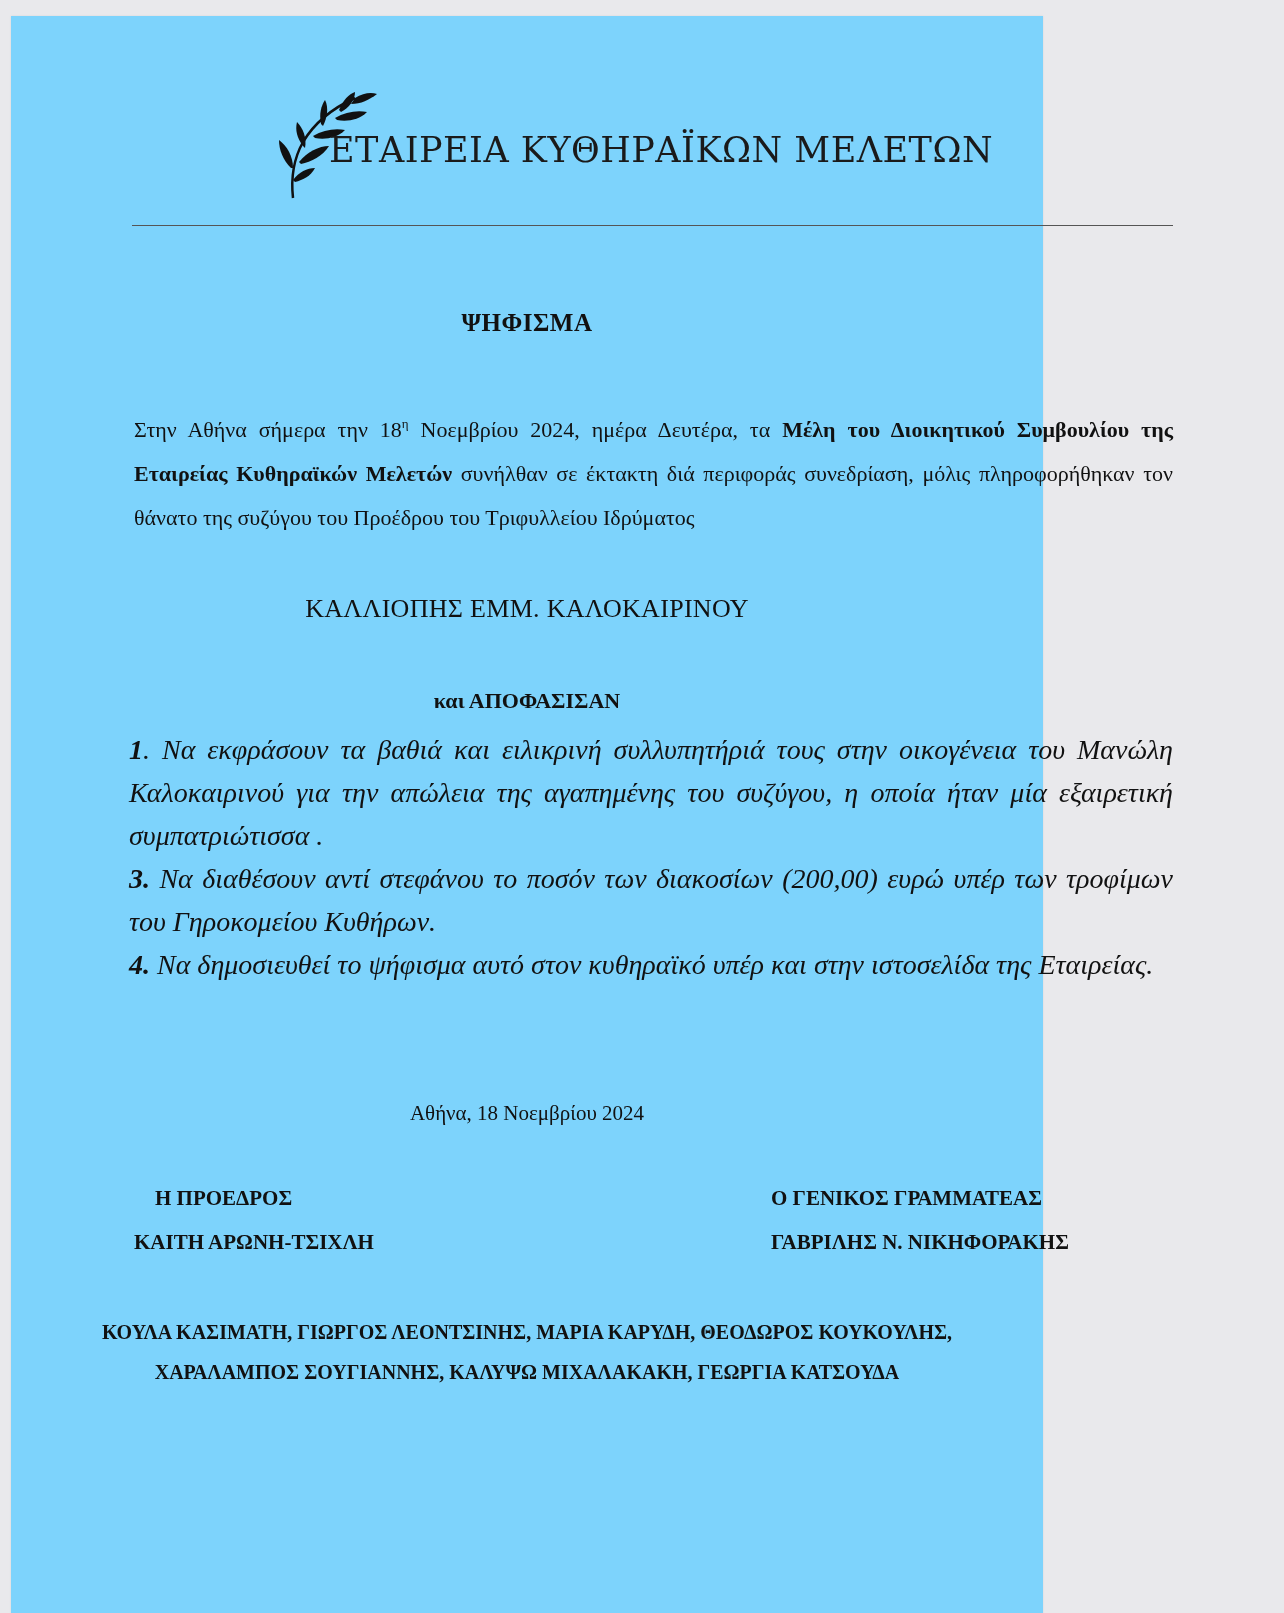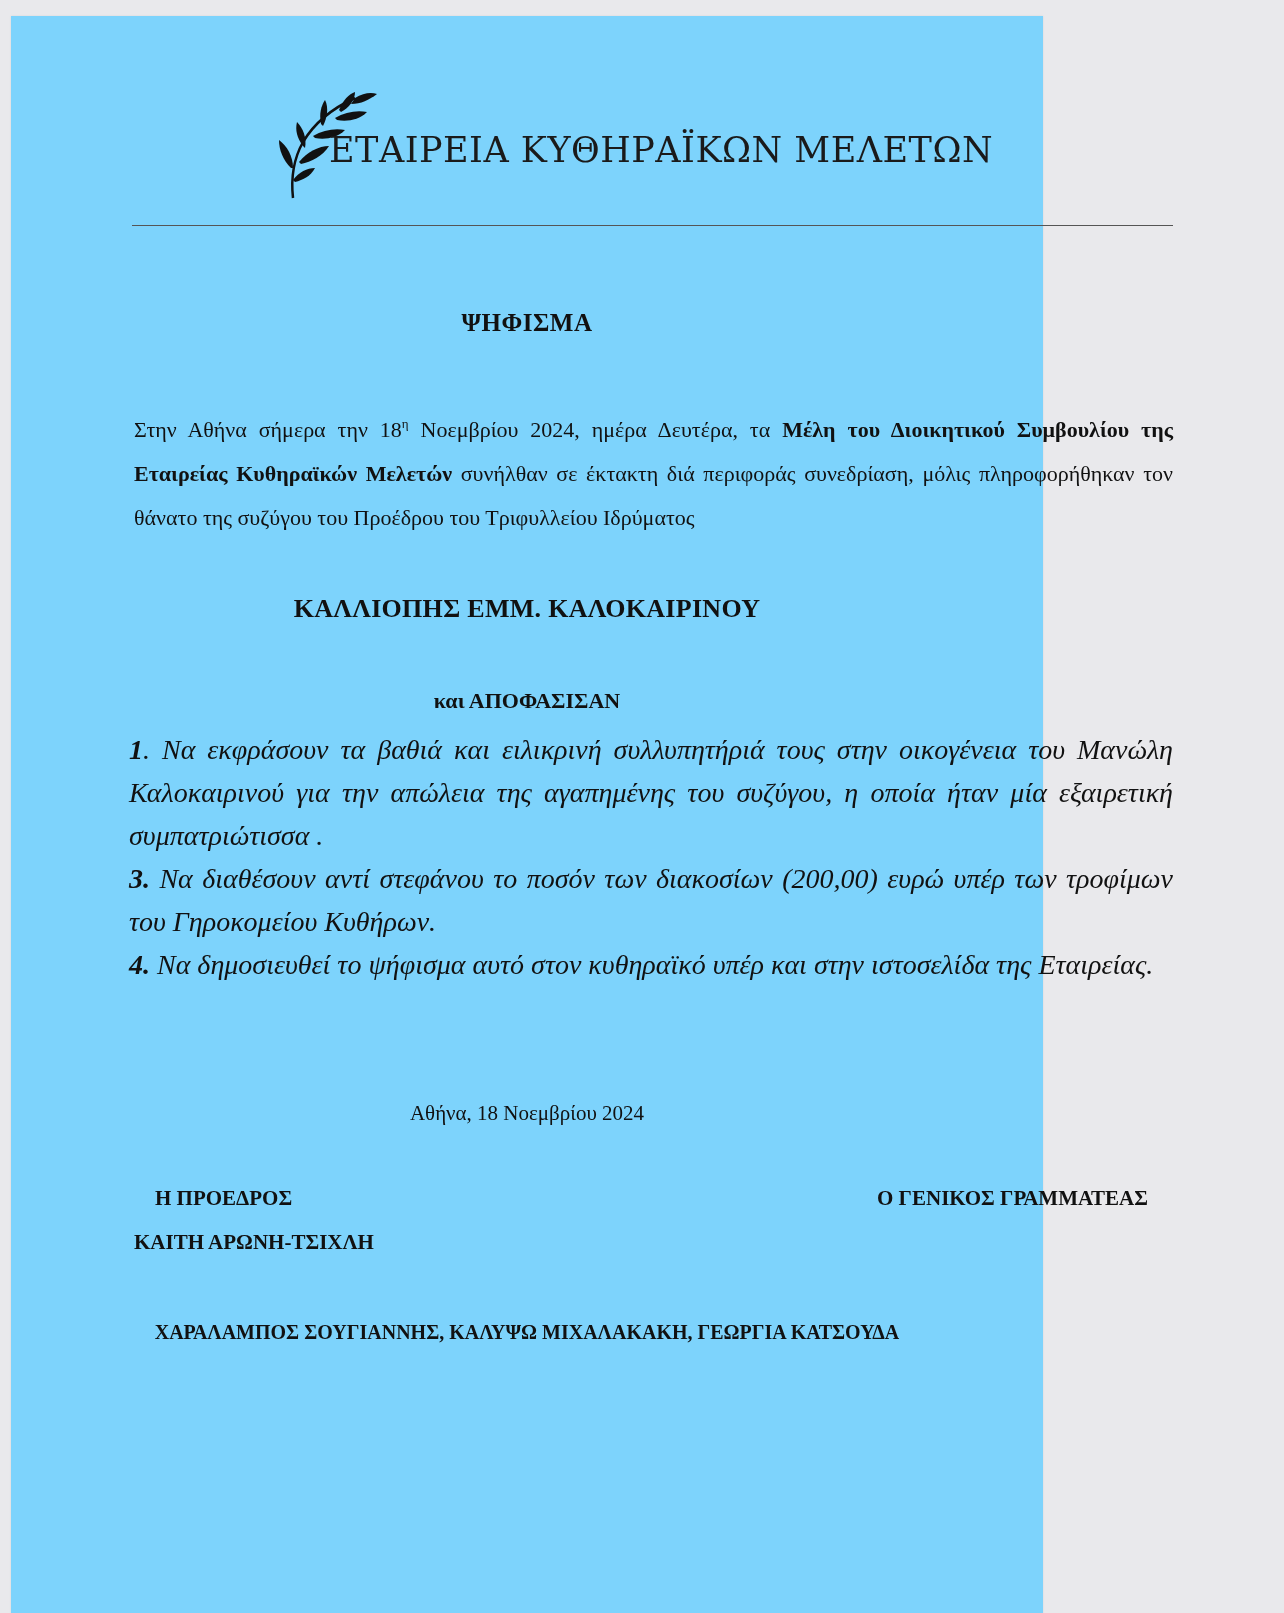"ΚΑΛΛΙΟΠΗΣ ΕΜΜ. ΚΑΛΟΚΑΙΡΙΝΟΥ" .deceased { font-weight: bold -> normal }
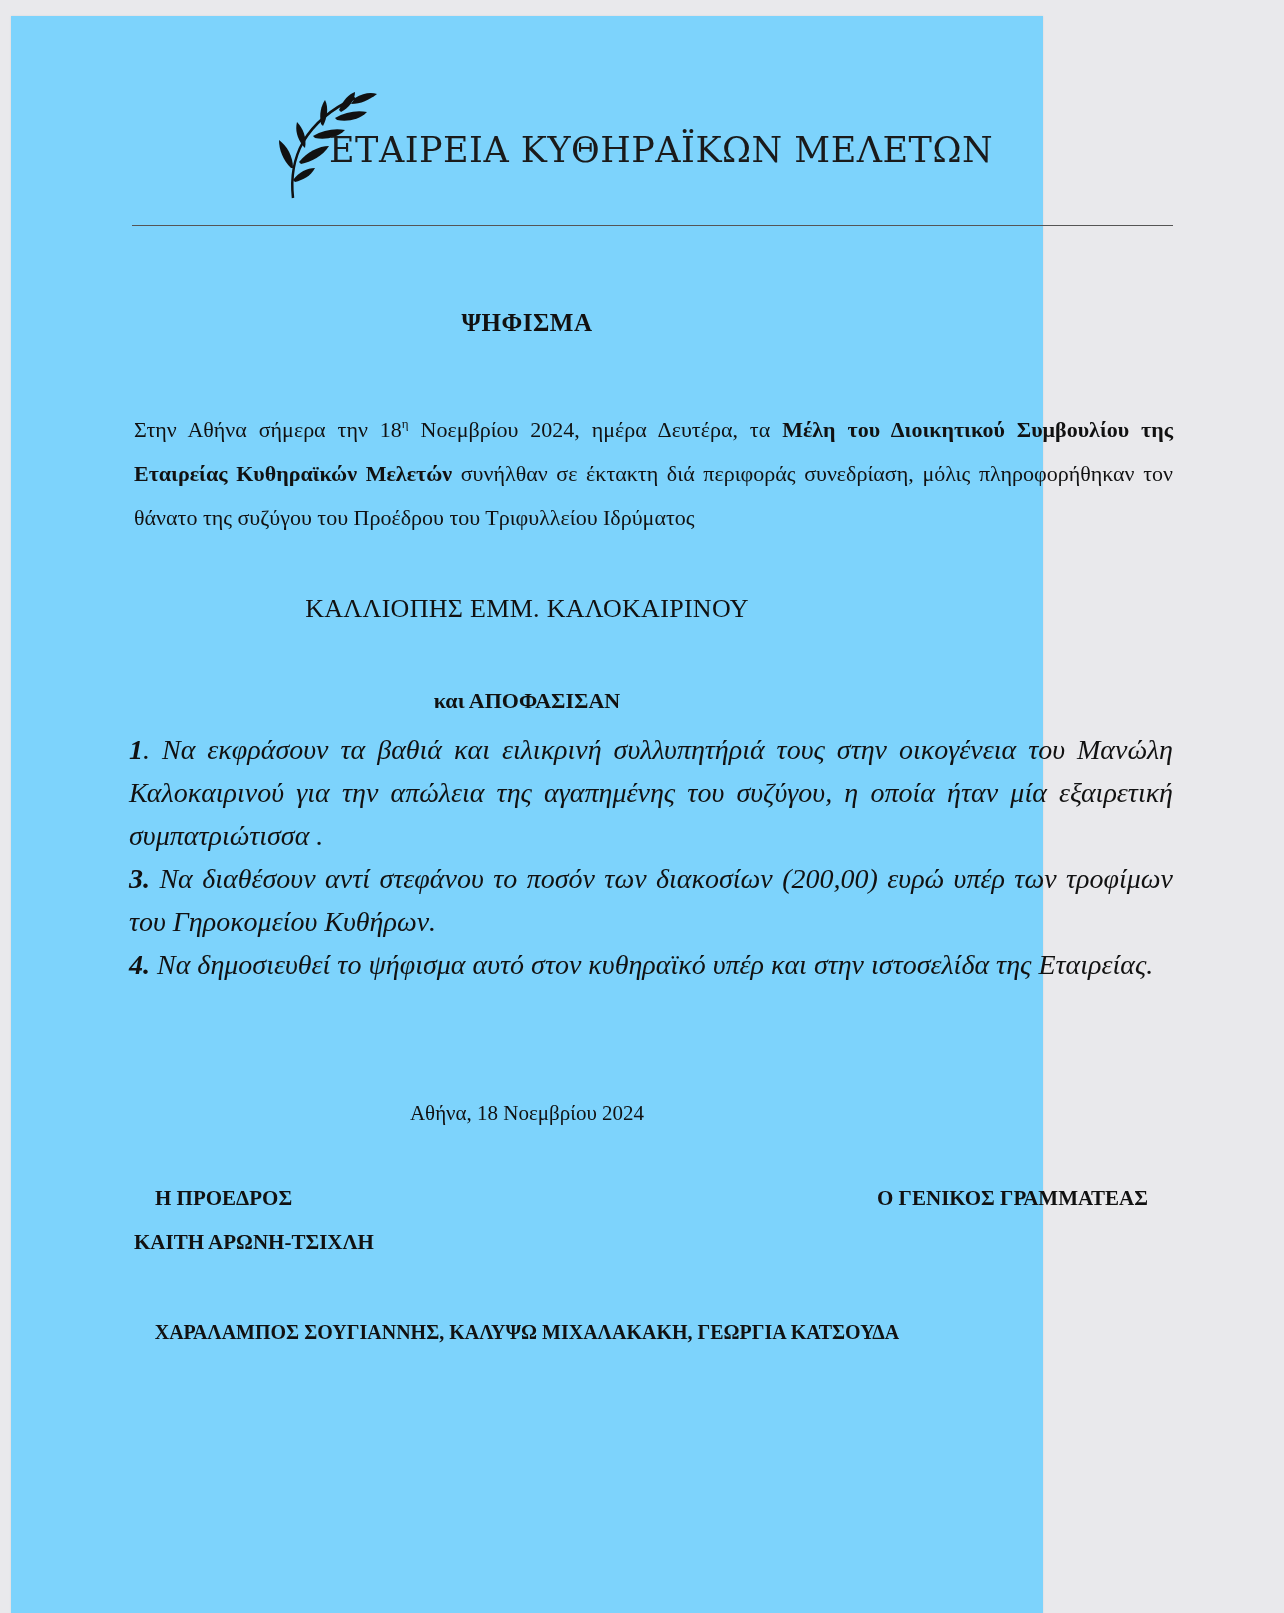"Ο ΓΕΝΙΚΟΣ ΓΡΑΜΜΑΤΕΑΣ" .sig-right { text-align: right -> left }
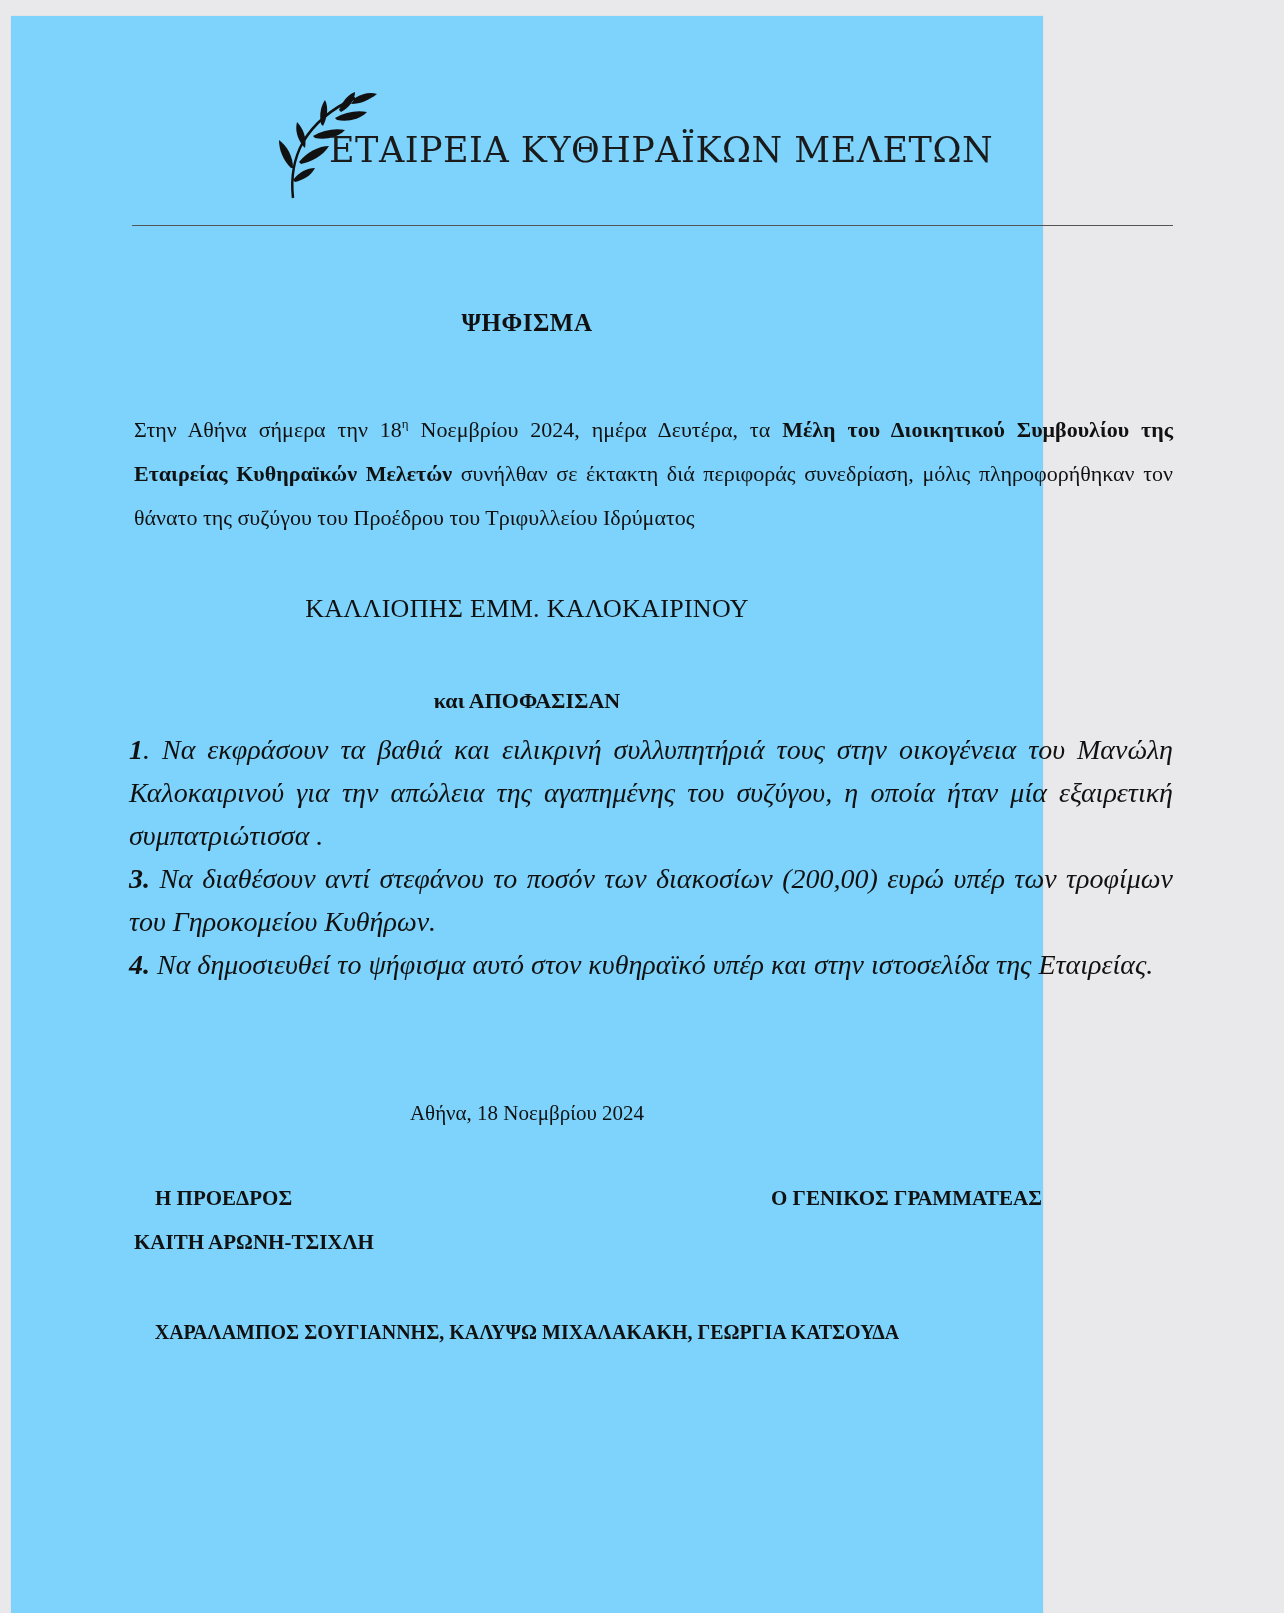"ΓΑΒΡΙΛΗΣ Ν. ΝΙΚΗΦΟΡΑΚΗΣ" div.name { html: none -> <div>ΓΑΒΡΙΛΗΣ Ν. ΝΙΚΗΦΟΡΑΚΗΣ</div> }
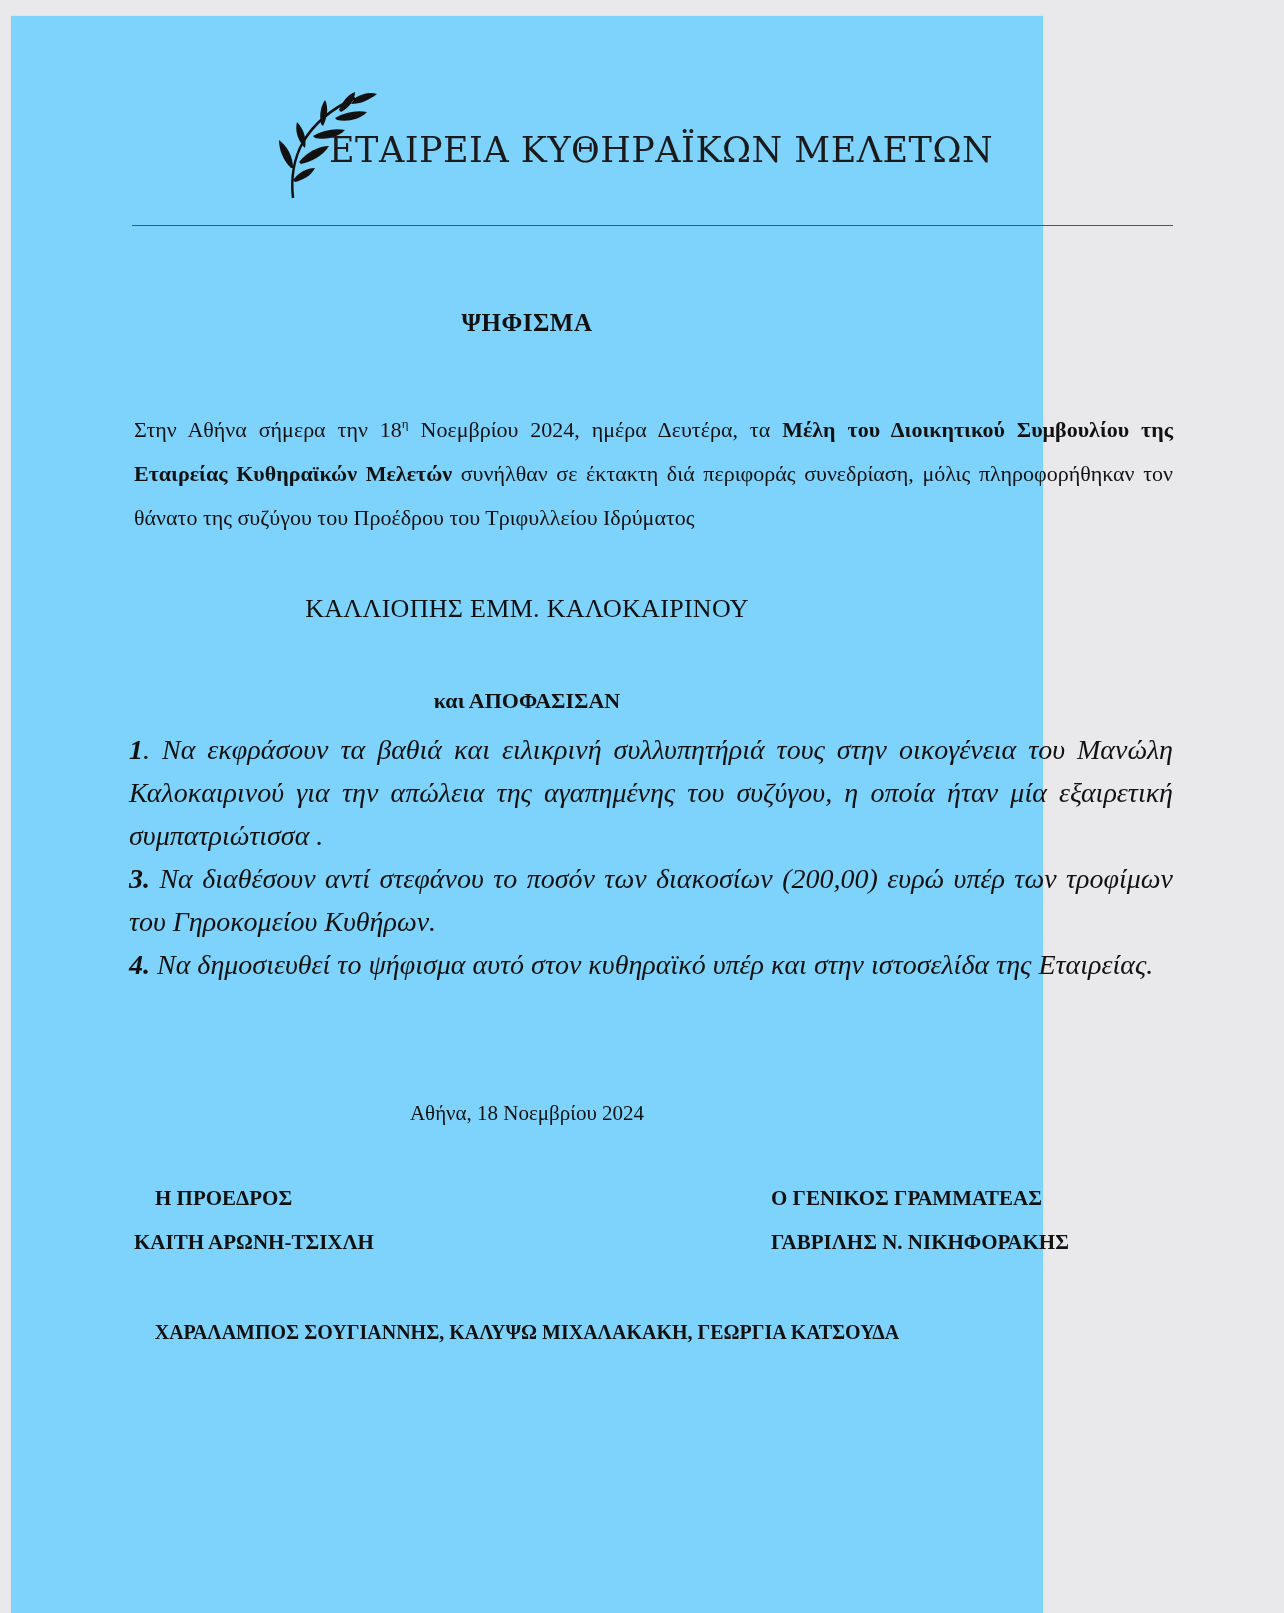"ΚΟΥΛΑ ΚΑΣΙΜΑΤΗ, ΓΙΩΡΓΟΣ ΛΕΟΝΤΣΙΝΗΣ," div { html: none -> <div>ΚΟΥΛΑ ΚΑΣΙΜΑΤΗ, ΓΙΩΡΓΟΣ ΛΕΟΝΤΣΙΝΗΣ, ΜΑΡΙΑ ΚΑΡΥΔΗ, ΘΕΟΔΩΡΟΣ ΚΟΥΚΟΥΛΗΣ,</div> }
